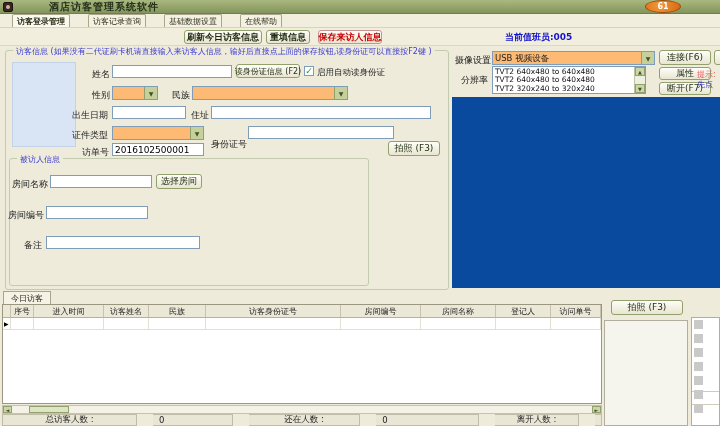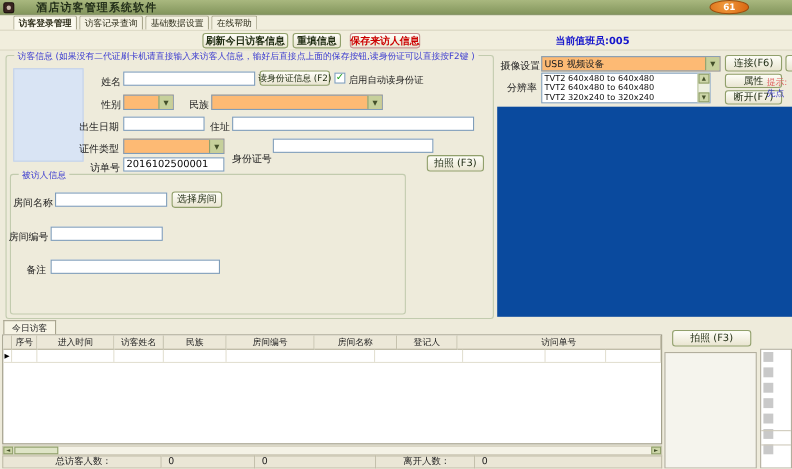"酒店访客管理系统软件" .abs { gap: none -> 16px }
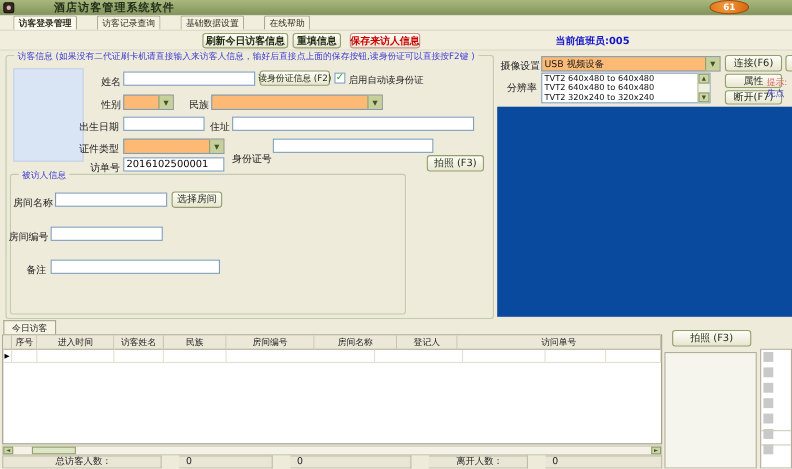"访客身份证号" div.th { html: none -> <div>访客身份证号</div> }
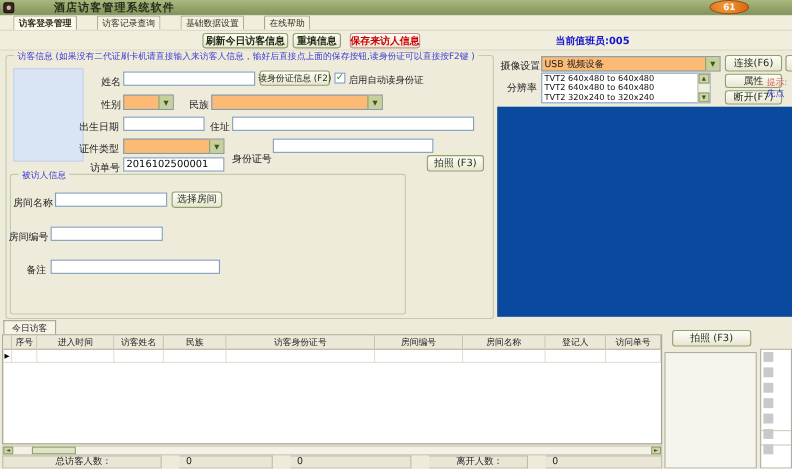"还在人数 :" div.stat { html: none -> <div>还在人数 :</div> }
